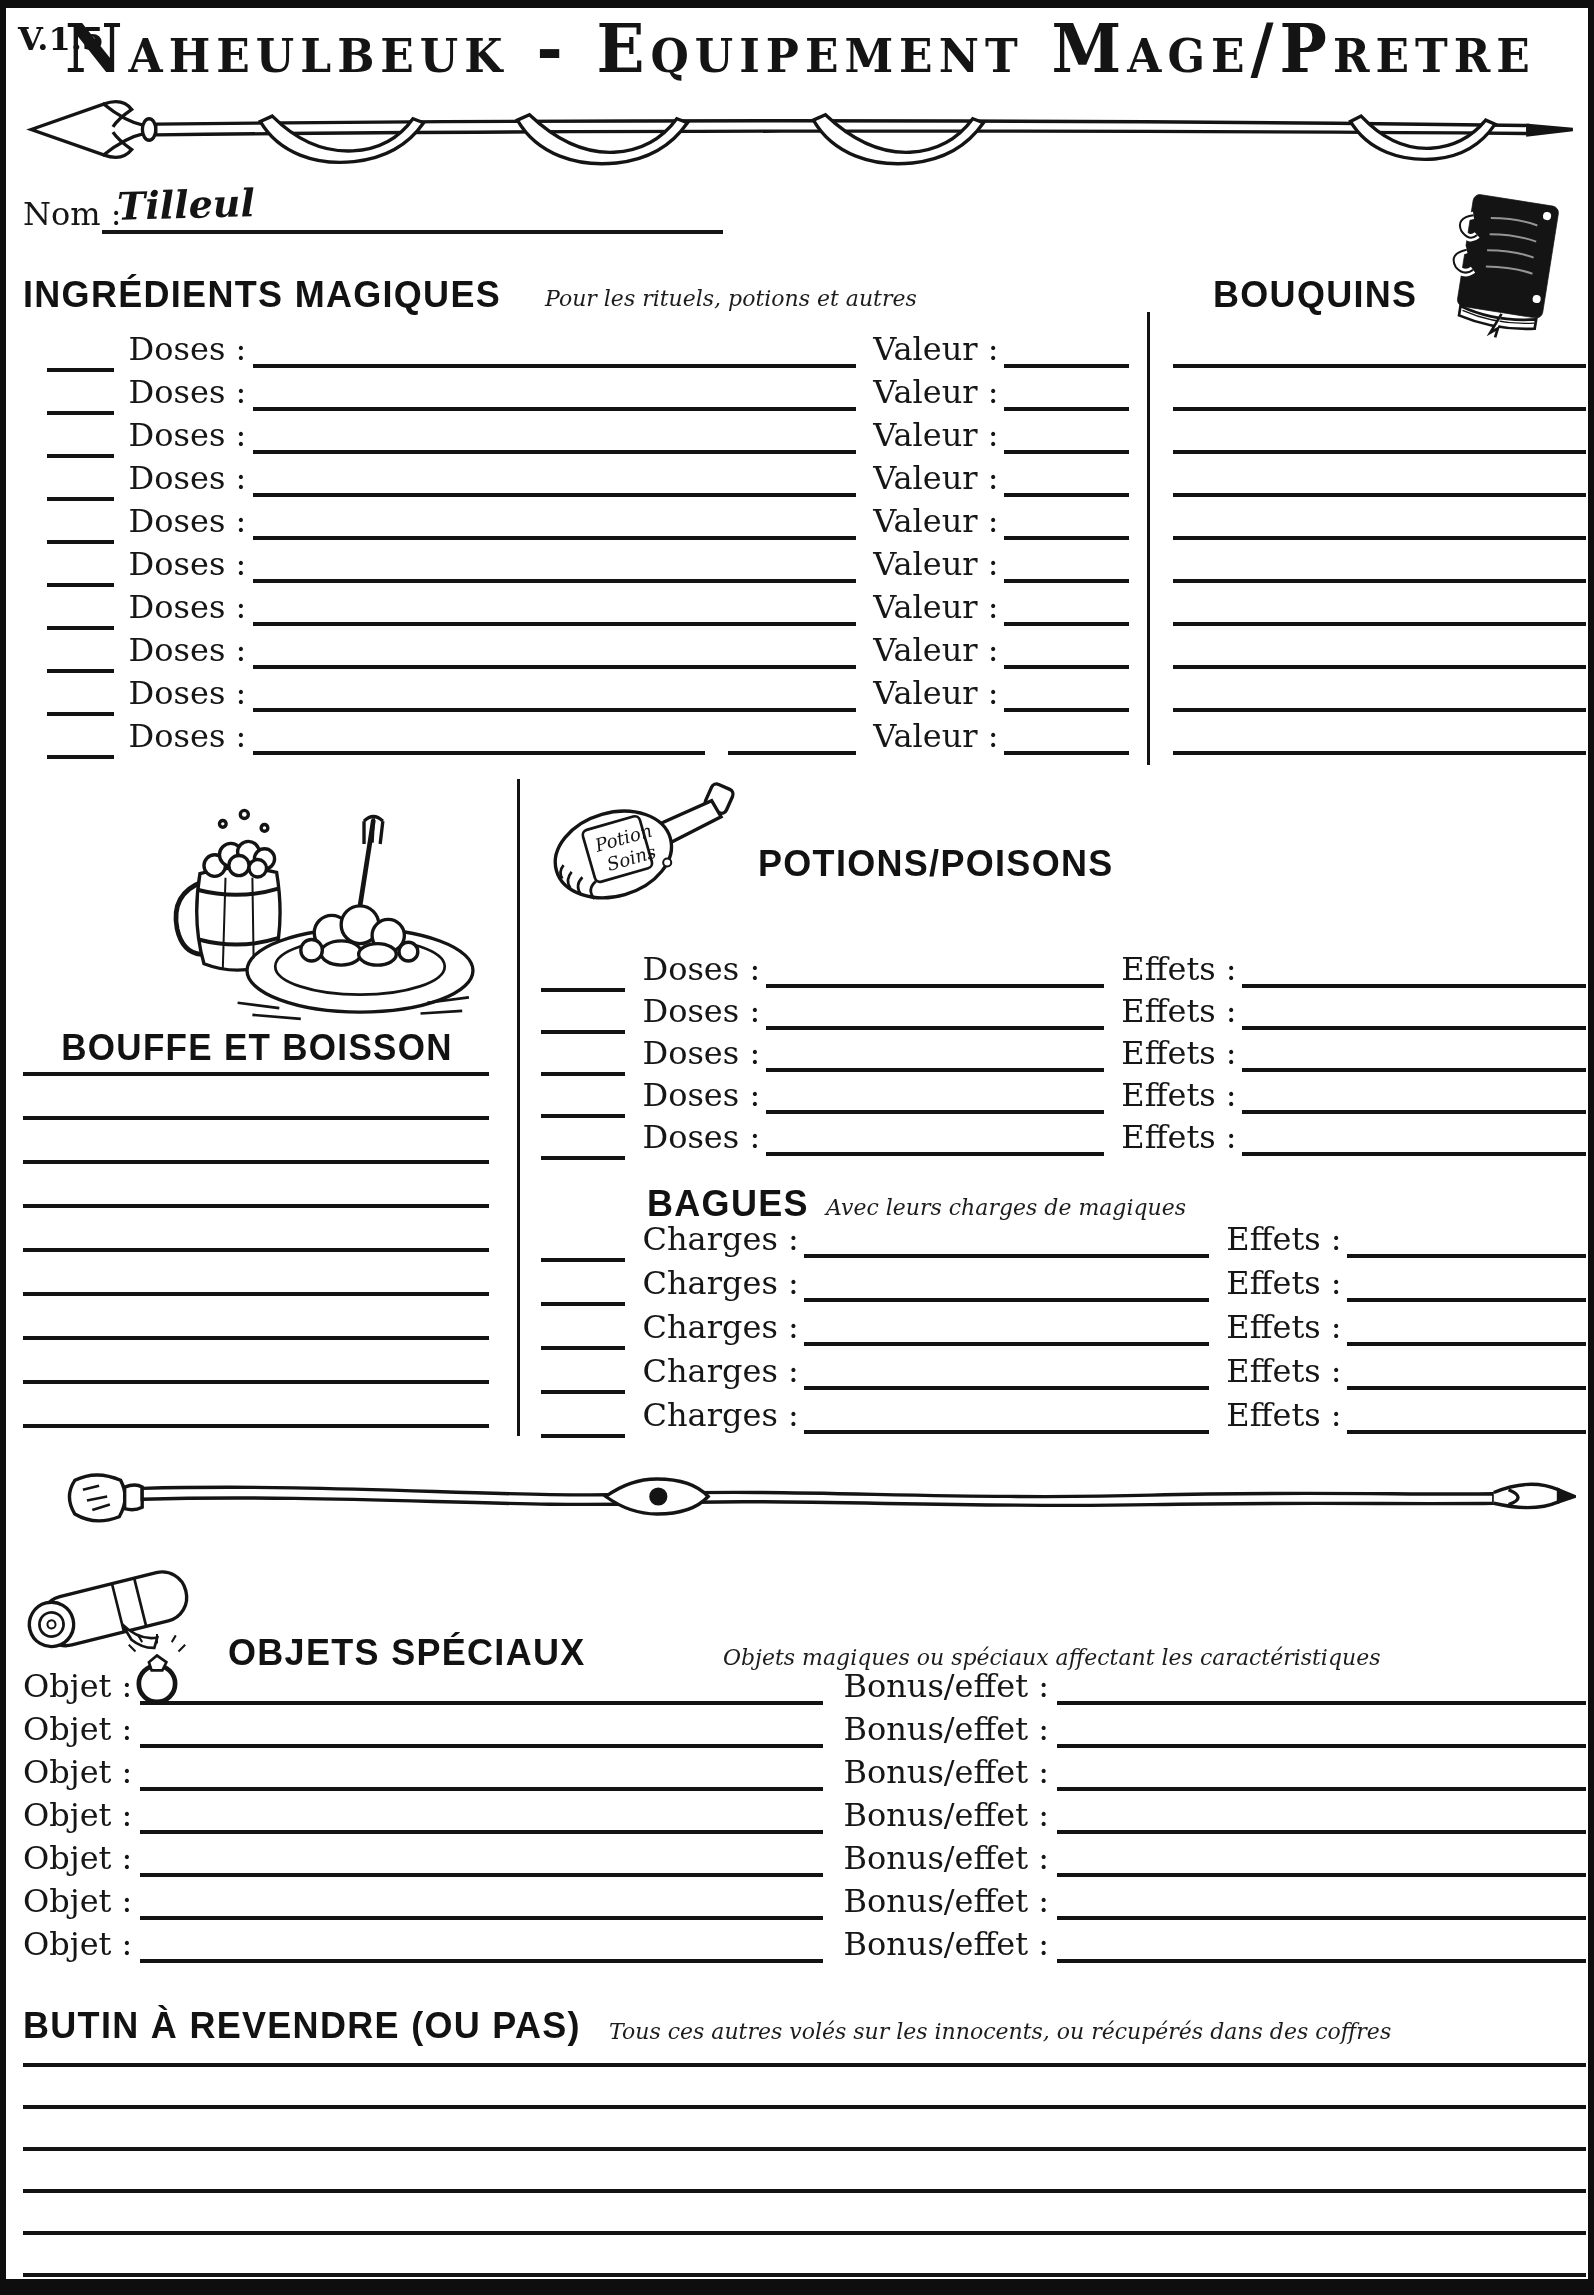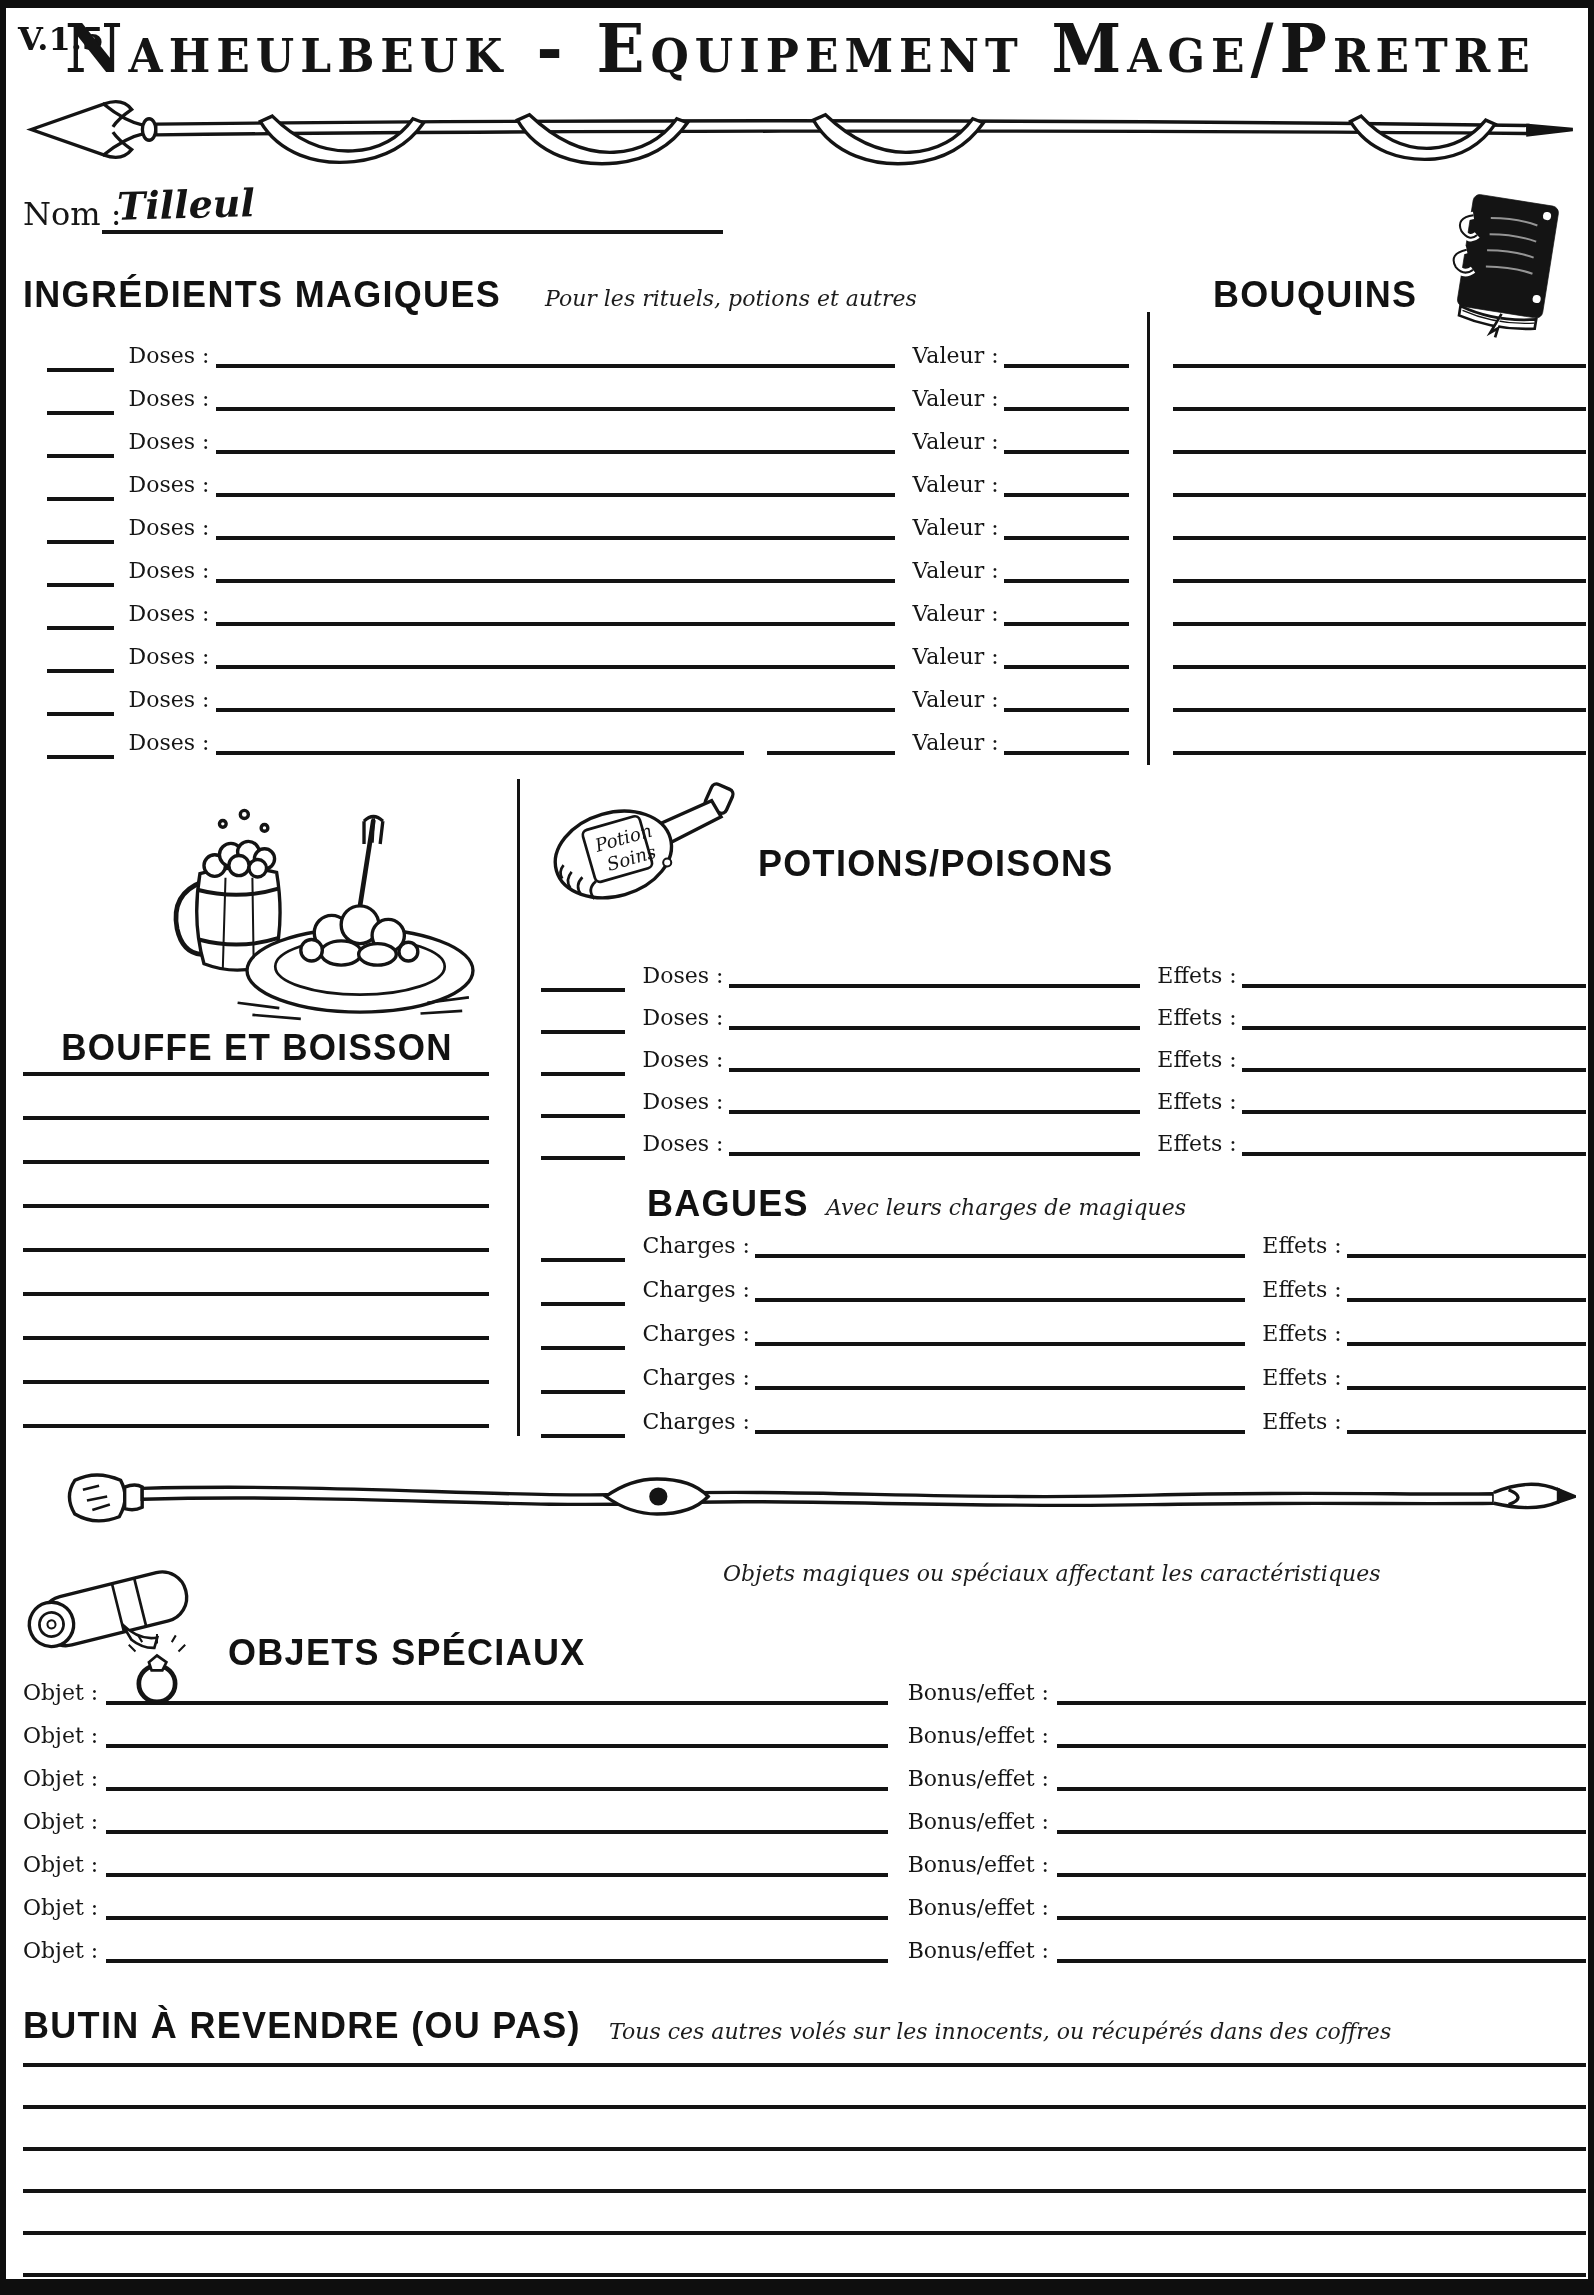"Doses :" .lbl { font-size: 22px -> 32px }
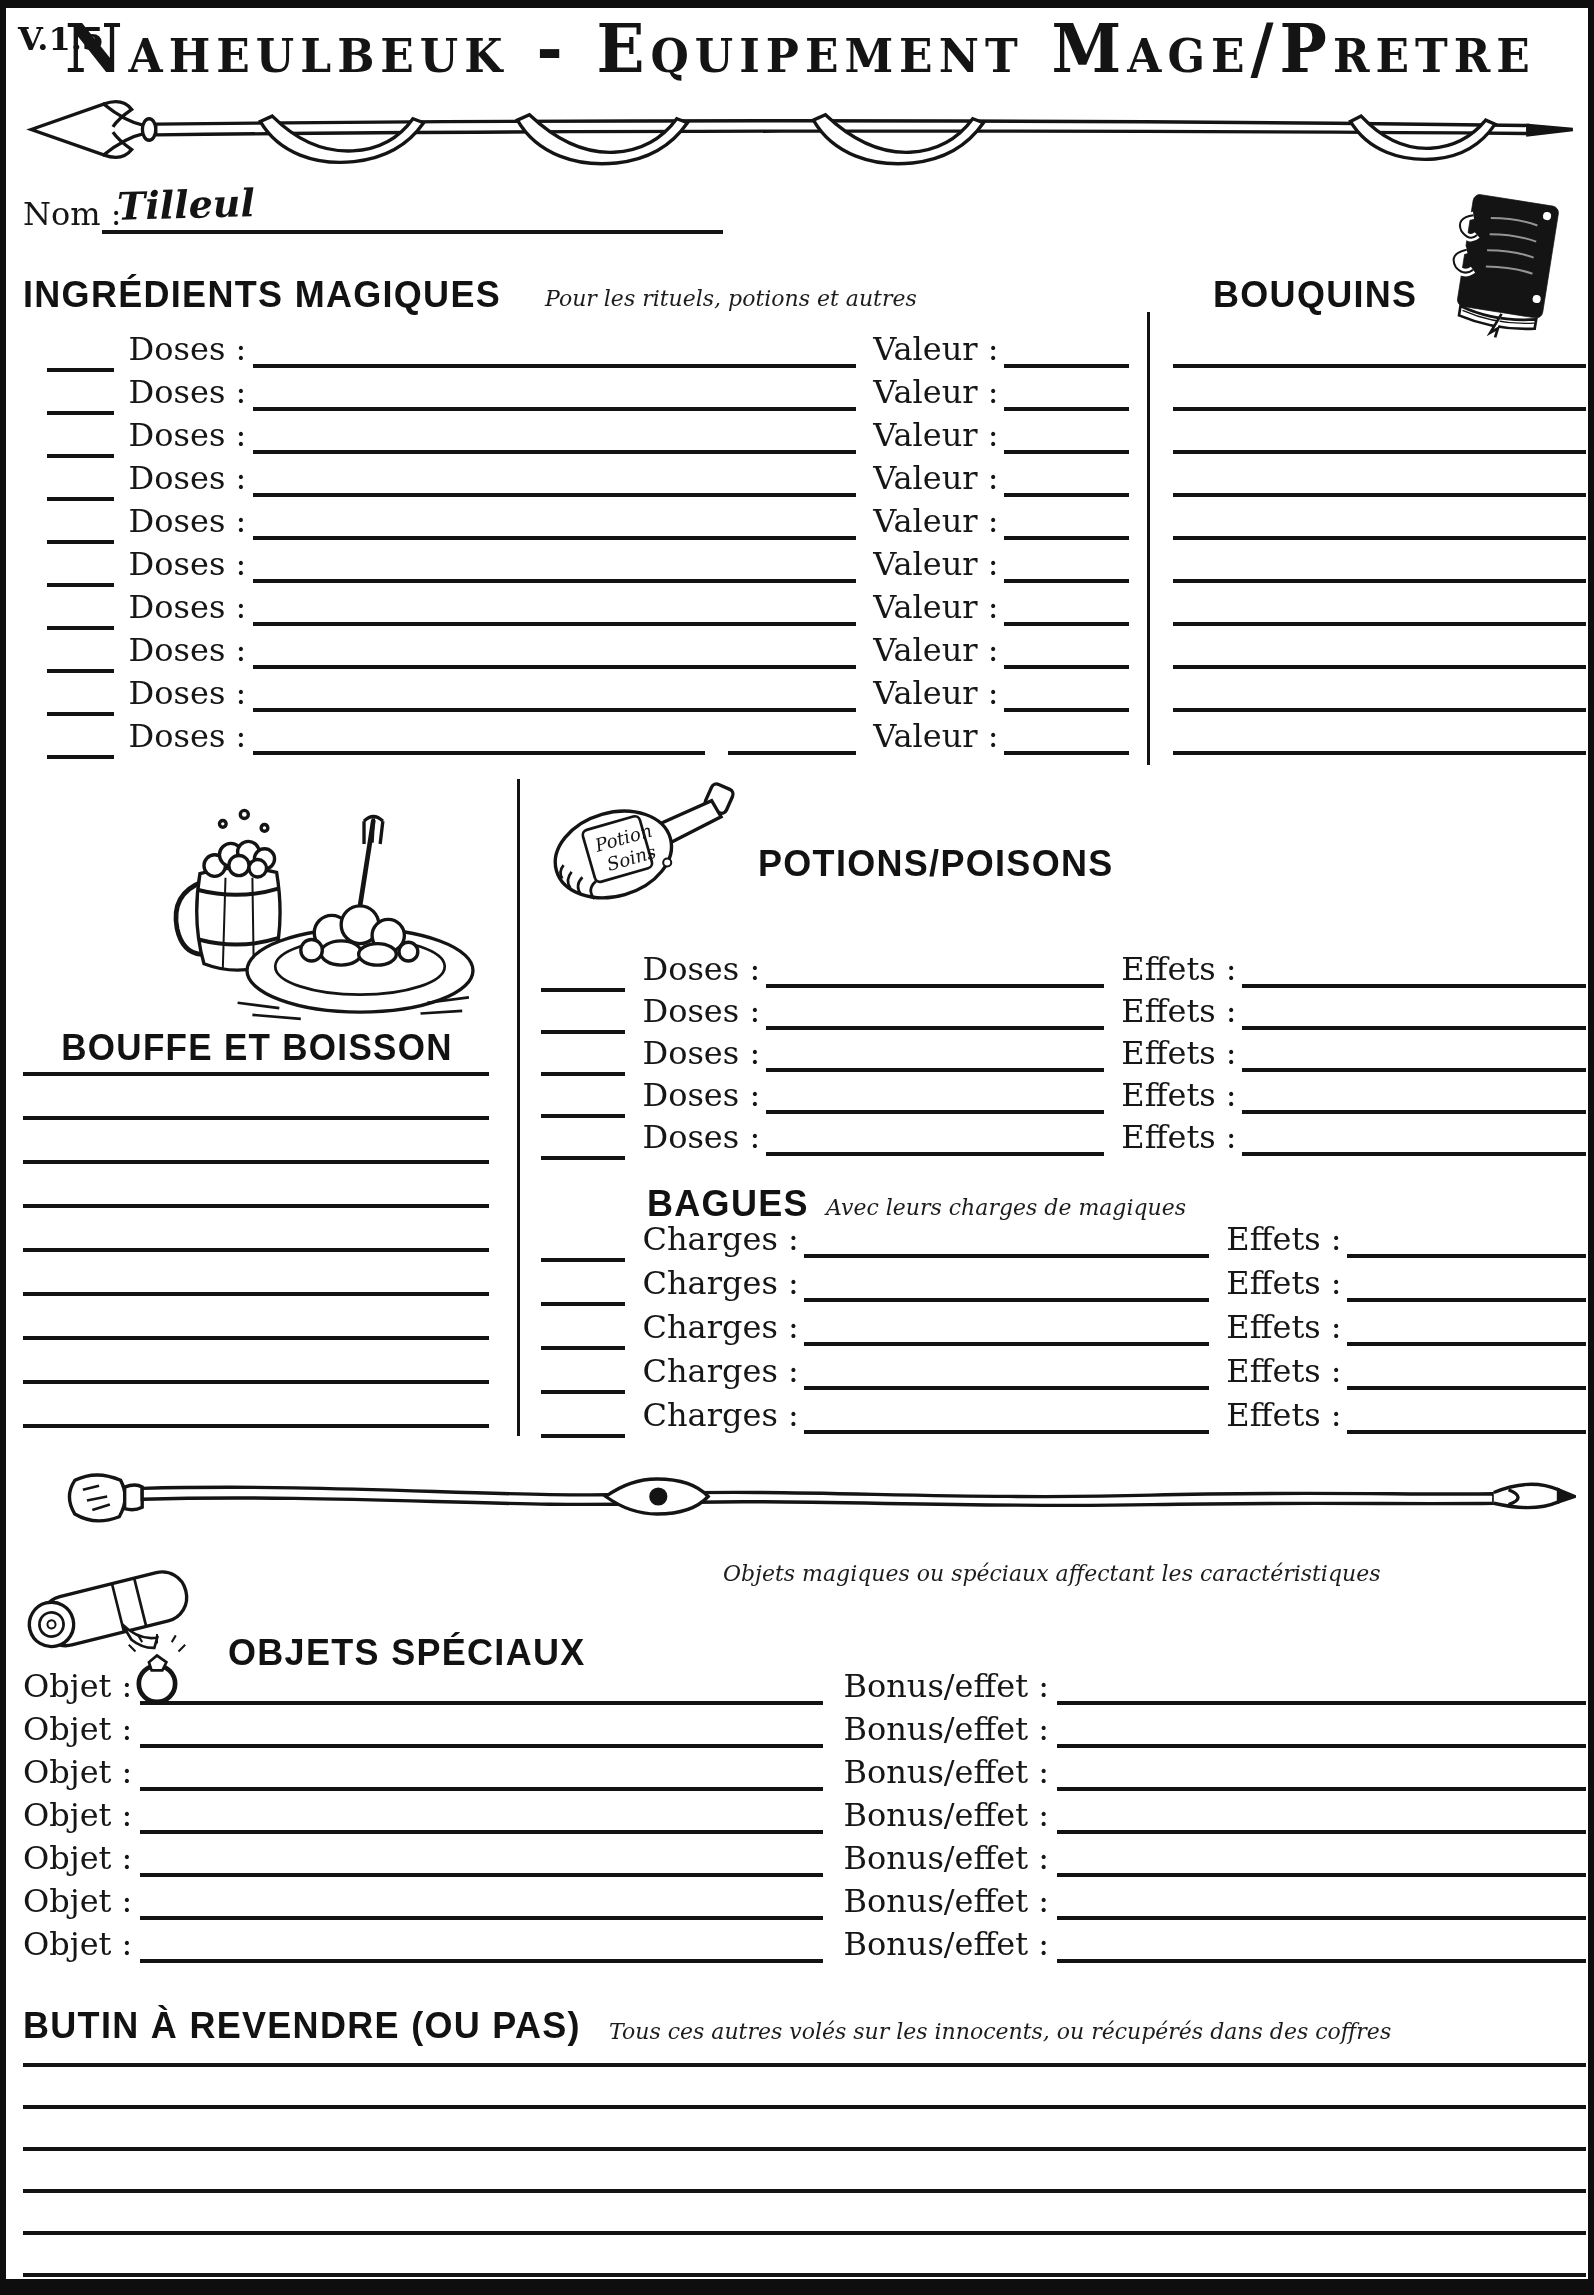"Objets magiques ou spéciaux affectant" div.abs { top: 1553px -> 1637px }
